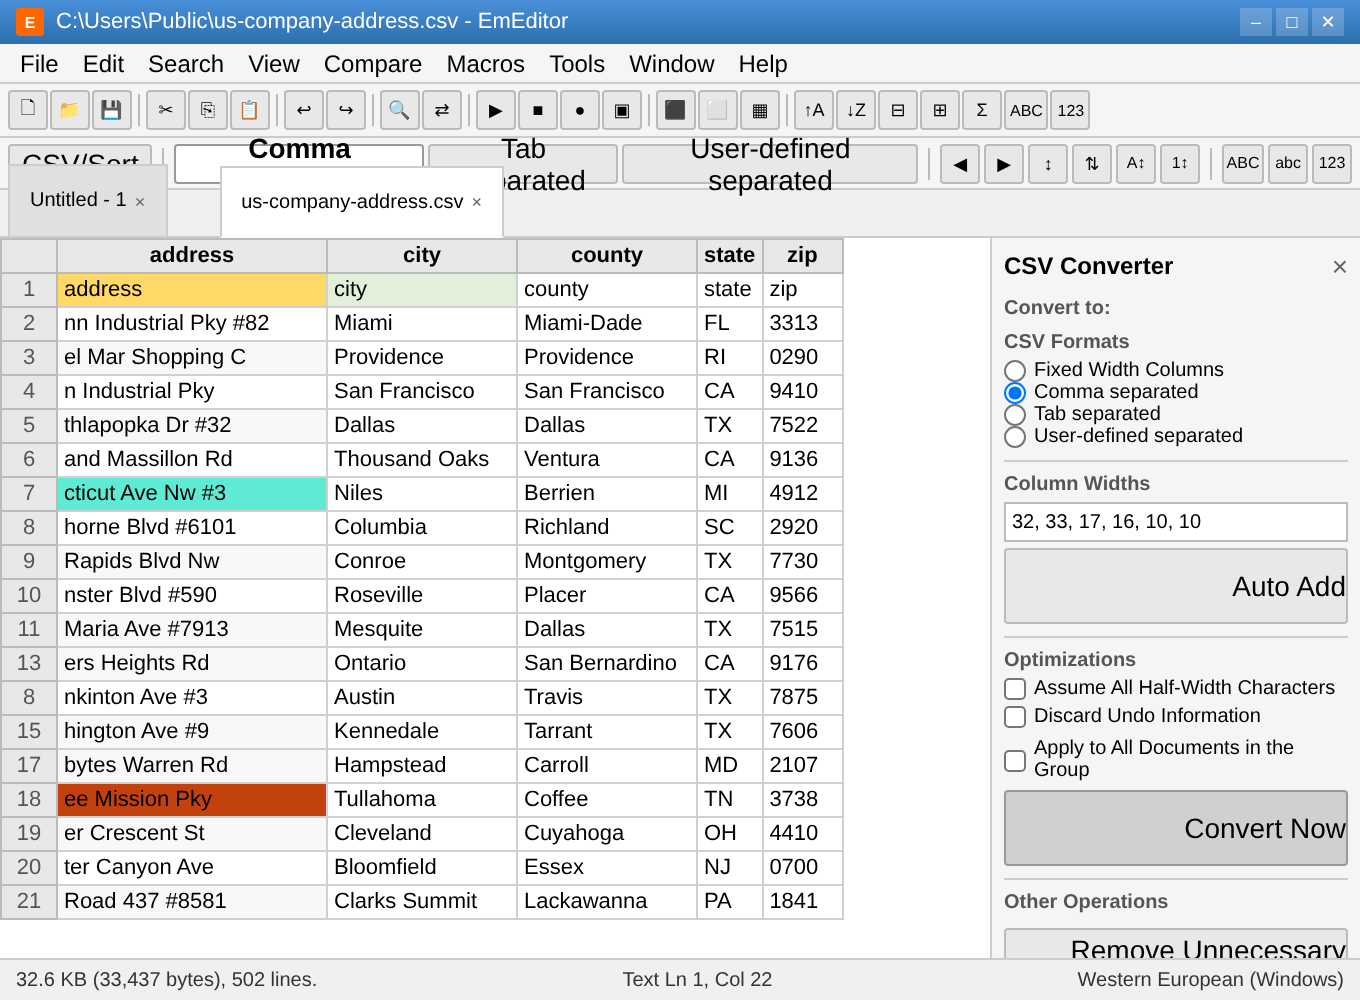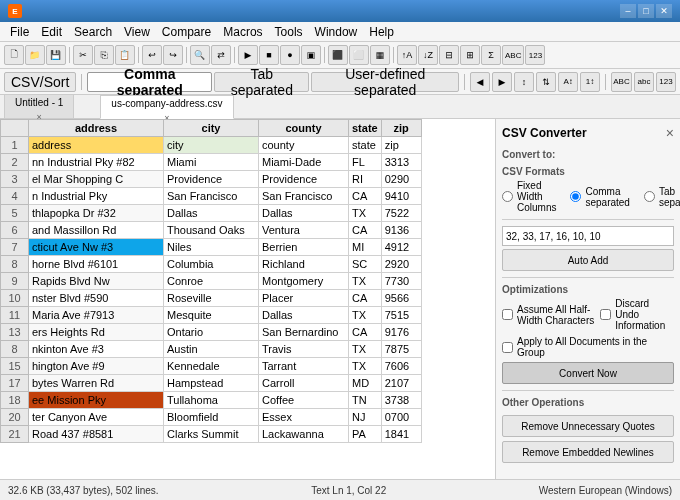"C:\Users\Public\us-company-address.csv -" span { html: none -> <span>C:\Users\Public\us-company-address.csv - EmEditor</span> }
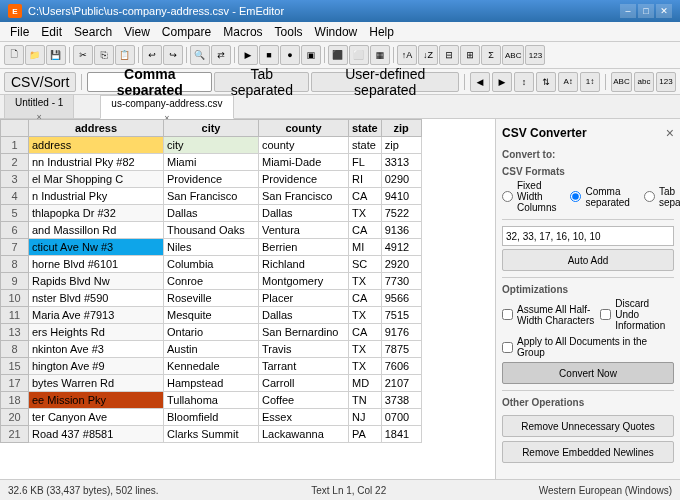"Untitled - 1" .tab { flex-direction: column -> none; height: 24px -> 36px }
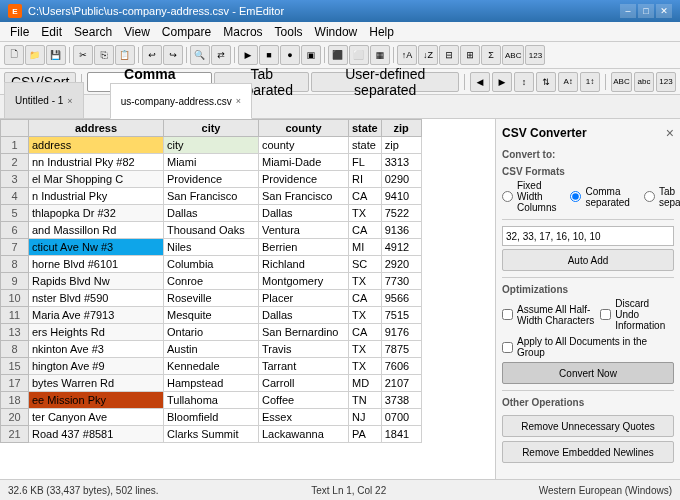"Fixed Width Columns" .radio-group { flex-direction: none -> column; gap: 14px -> 0 }
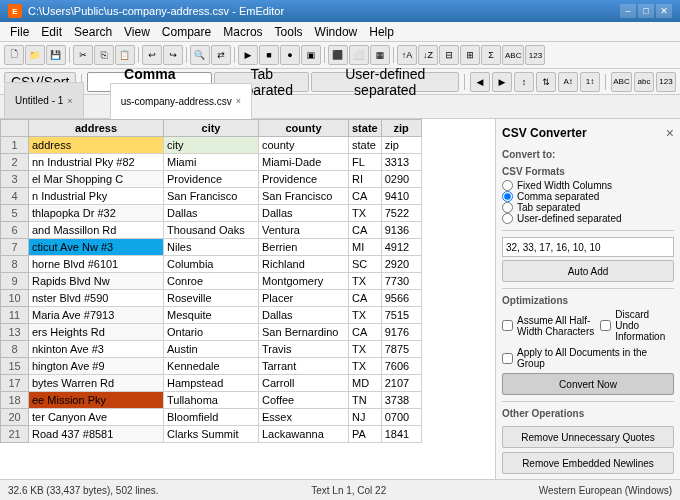"cticut Ave Nw #3" td { background: #0ea5e9 -> #5eead4 }
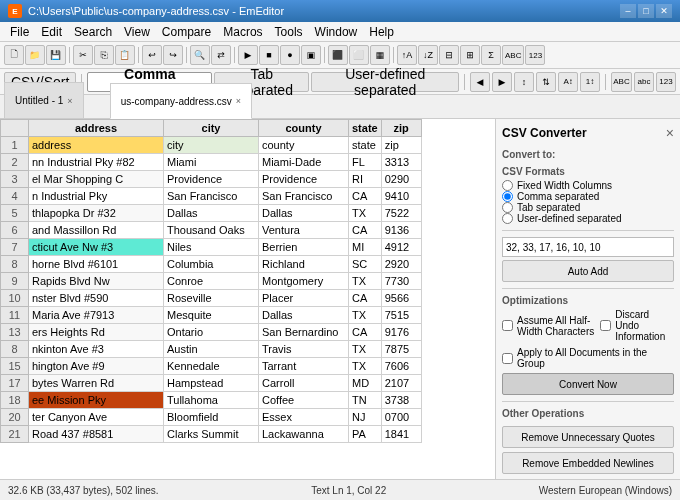"Column Widths" div.section-label { html: none -> <div>Column Widths</div> }
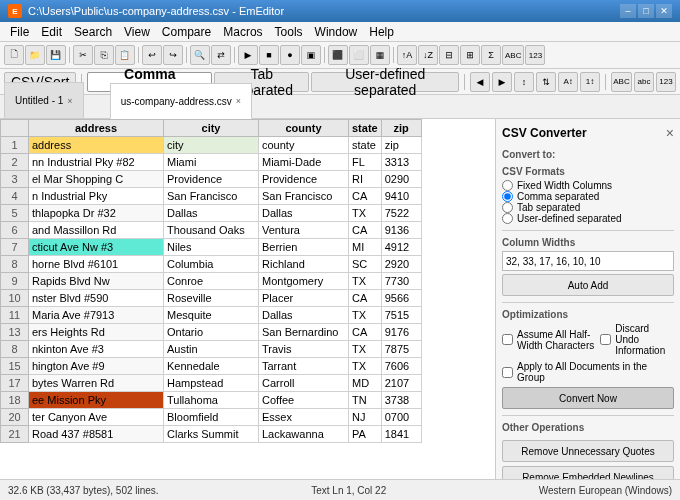"Auto Add" .panel-btn { font-size: 10px -> 14px; height: 22px -> 38px; text-align: none -> right }
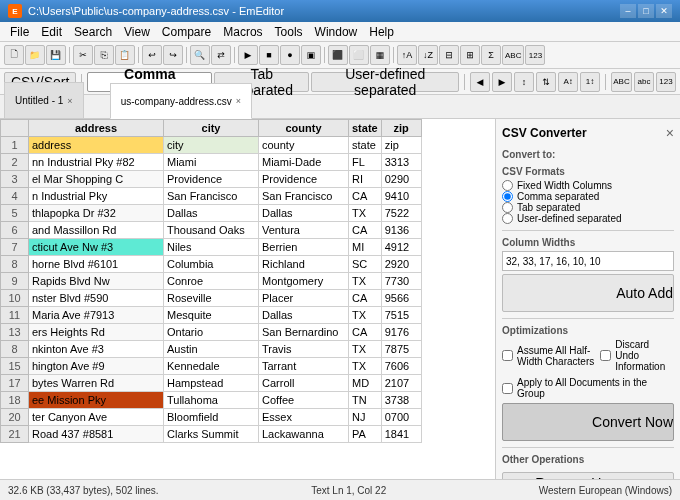"Assume All Half-Width Characters" div { flex-direction: row -> column }
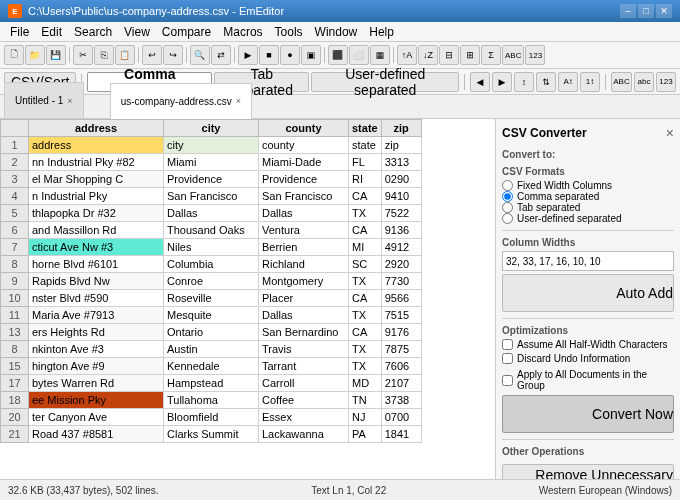"19" tr { html: none -> <tr> <td>19</td> <td>er Crescent St</td> <td>Cleveland</td> <td>Cuyahoga</td> <td>OH</td> <td>4410</td> </tr> }
